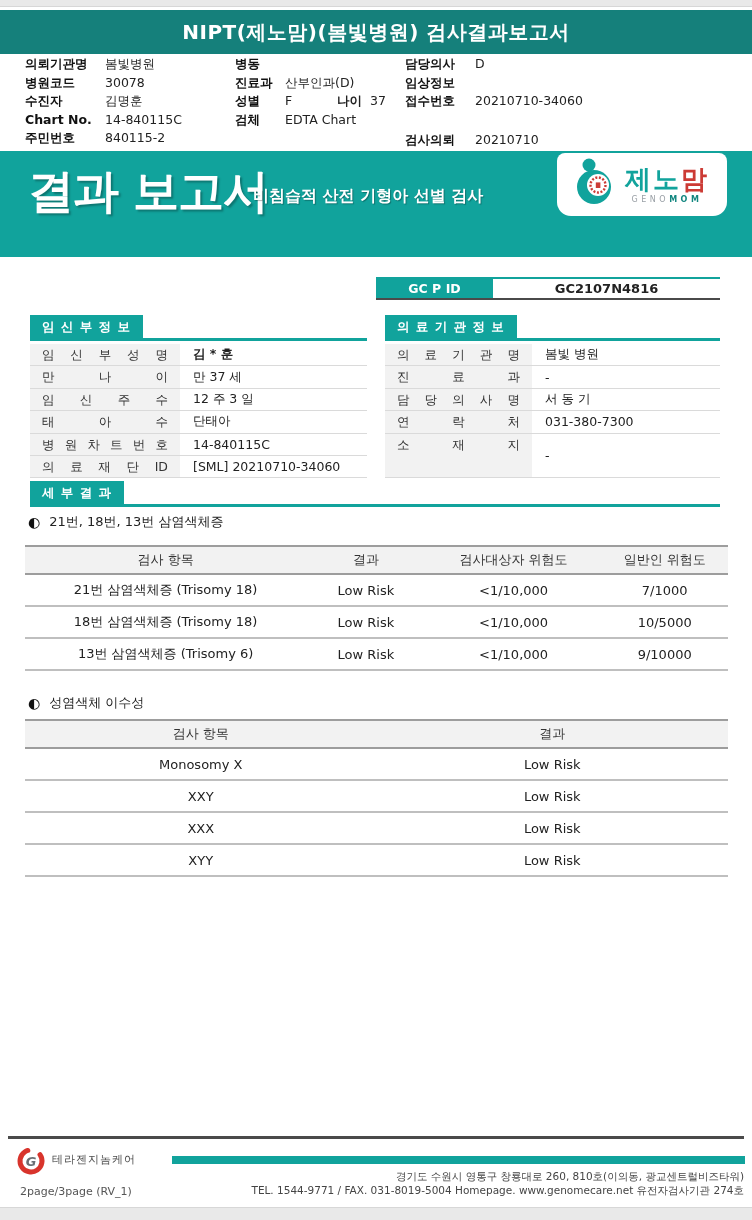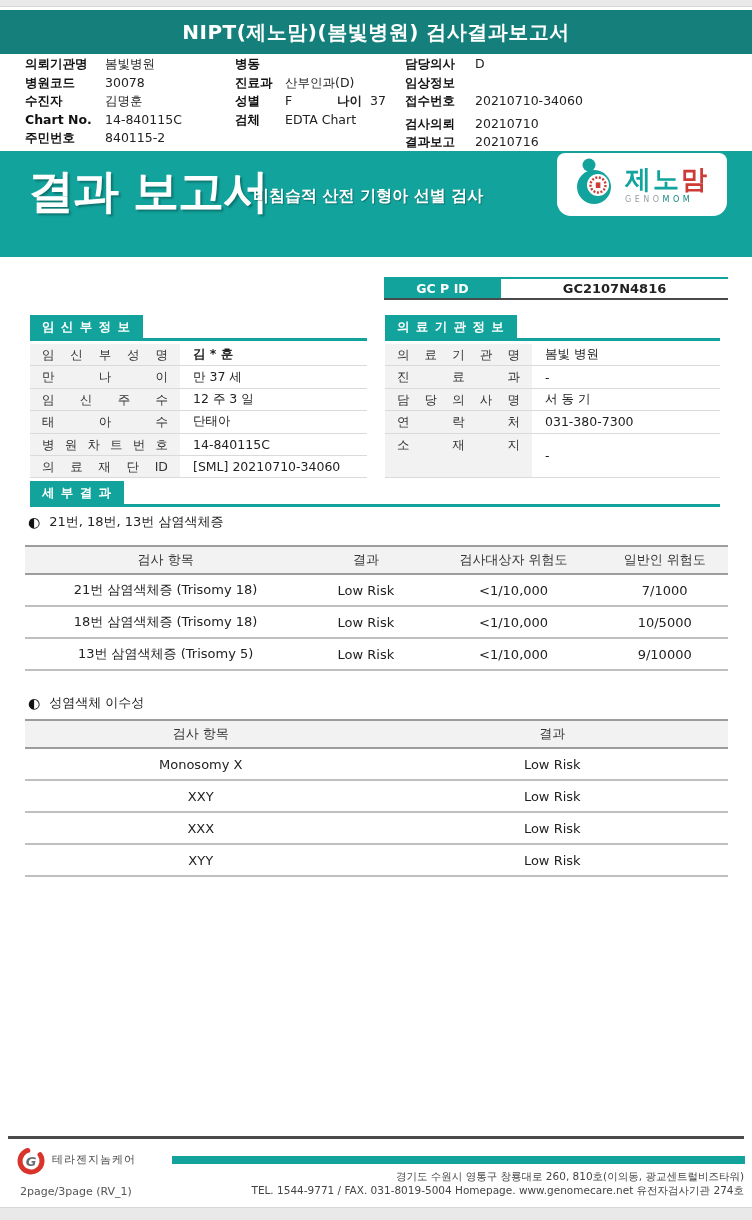"검사의뢰" .col3 .row.gap { margin-top: 4px -> 20px }
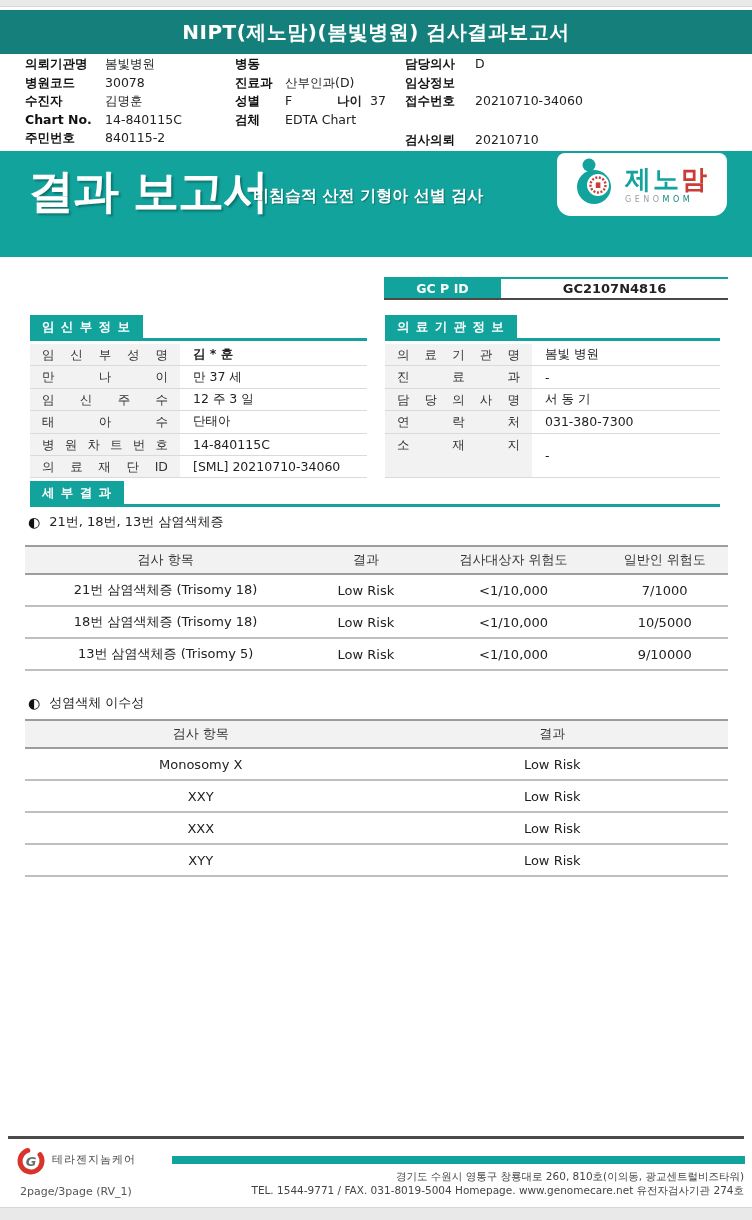"제노맘" .logo-box { text-align: none -> center }
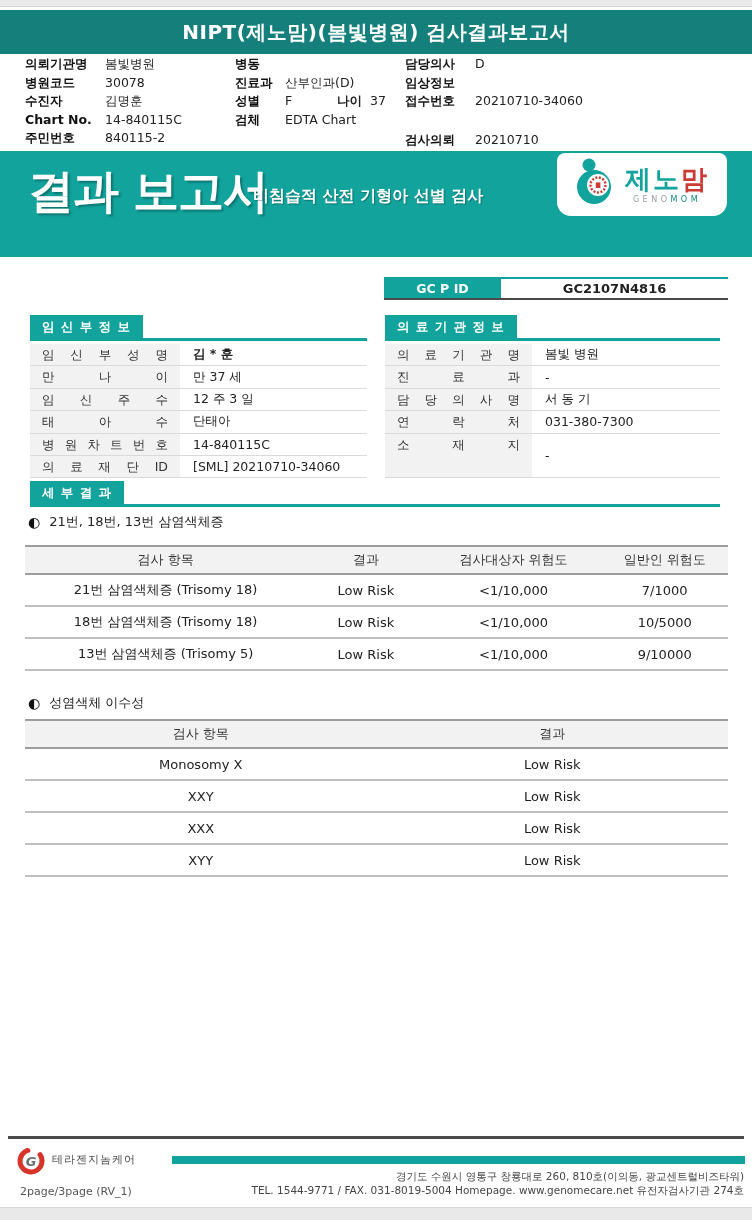"MOM" .logo-latin .accent { font-weight: normal -> bold }
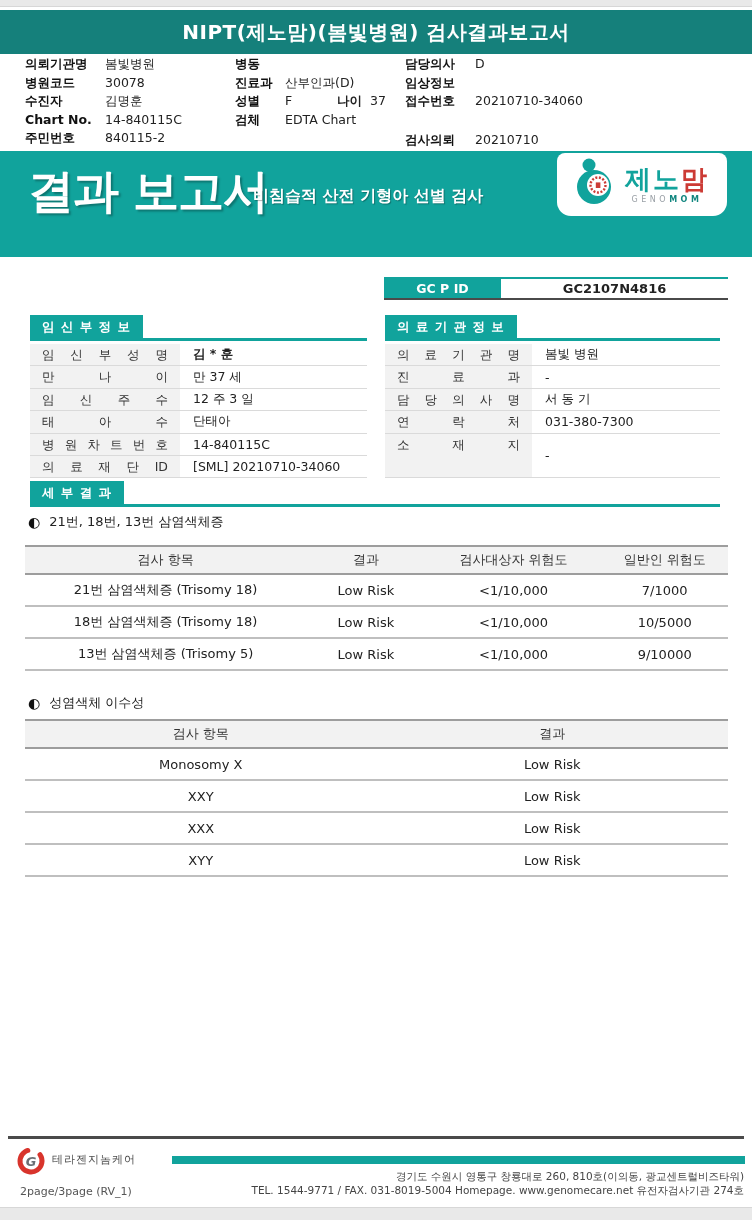"GC P ID" .gcp { left: 384px -> 376px }
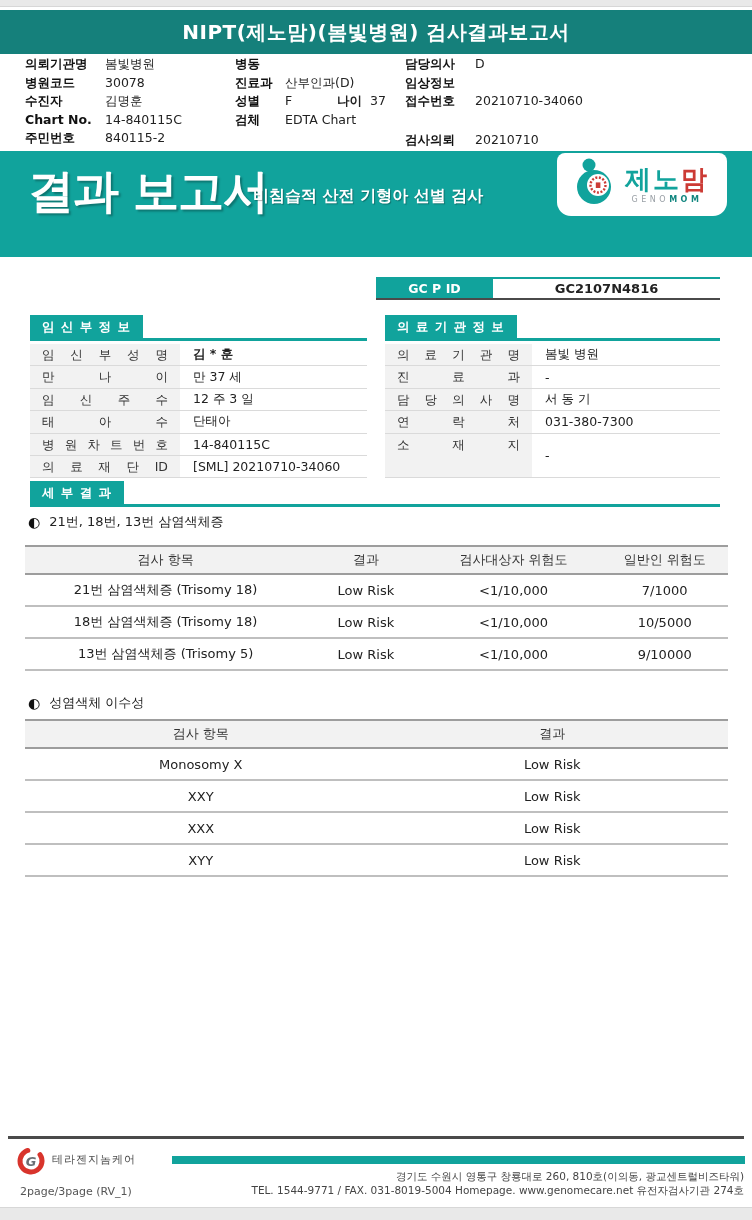"13번 삼염색체증 (Trisomy 5)" div.td { text: 5 -> 6 }
